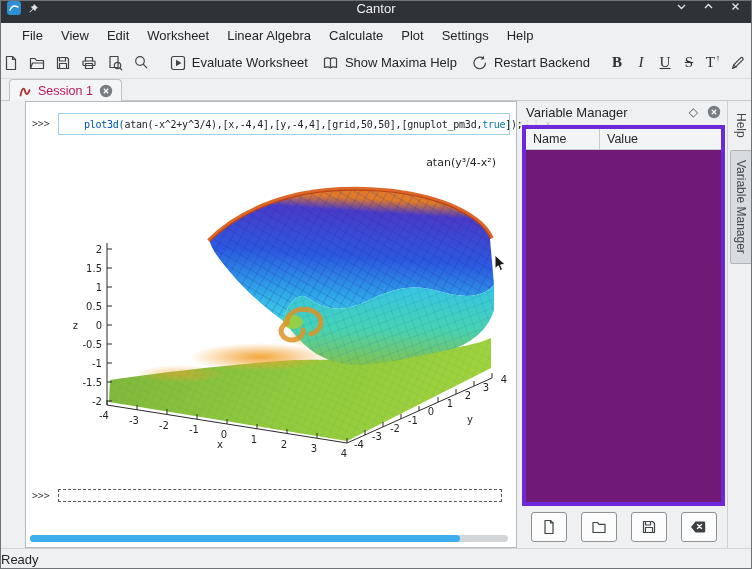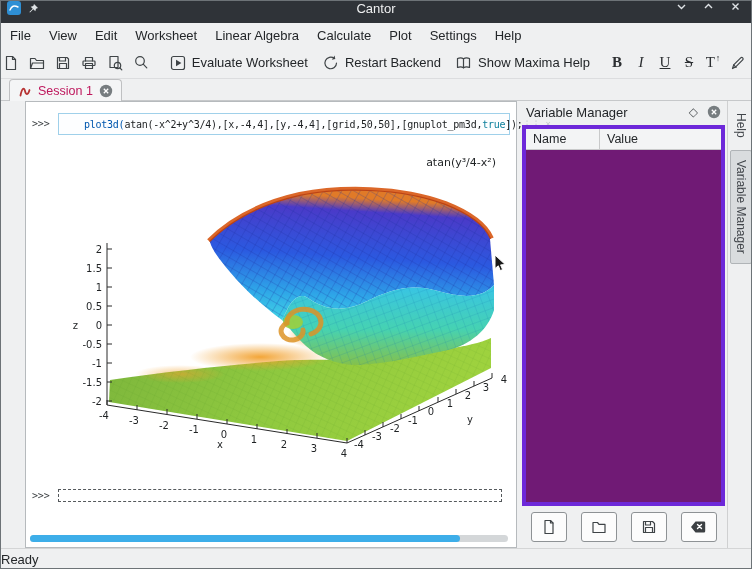"File" .menubar { padding-left: 0 -> 12px }
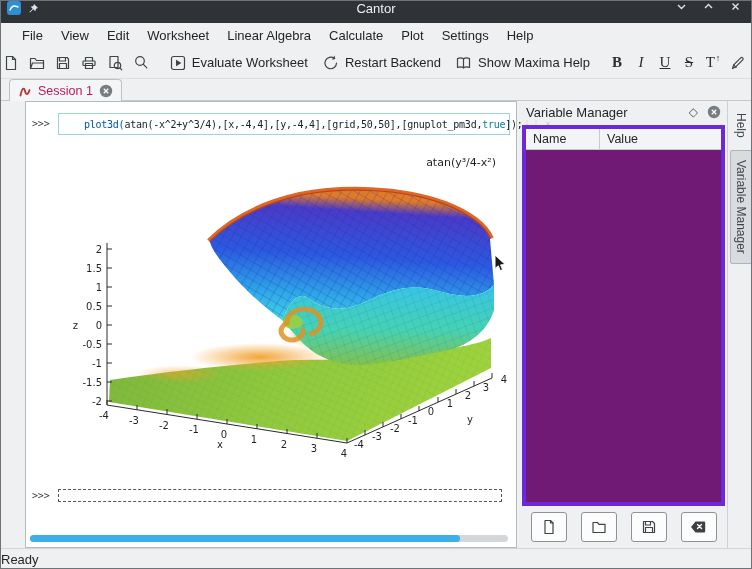"Restart Backend" div.tb-text-btn { order: before "Show Maxima Help" -> after "Show Maxima Help" }
